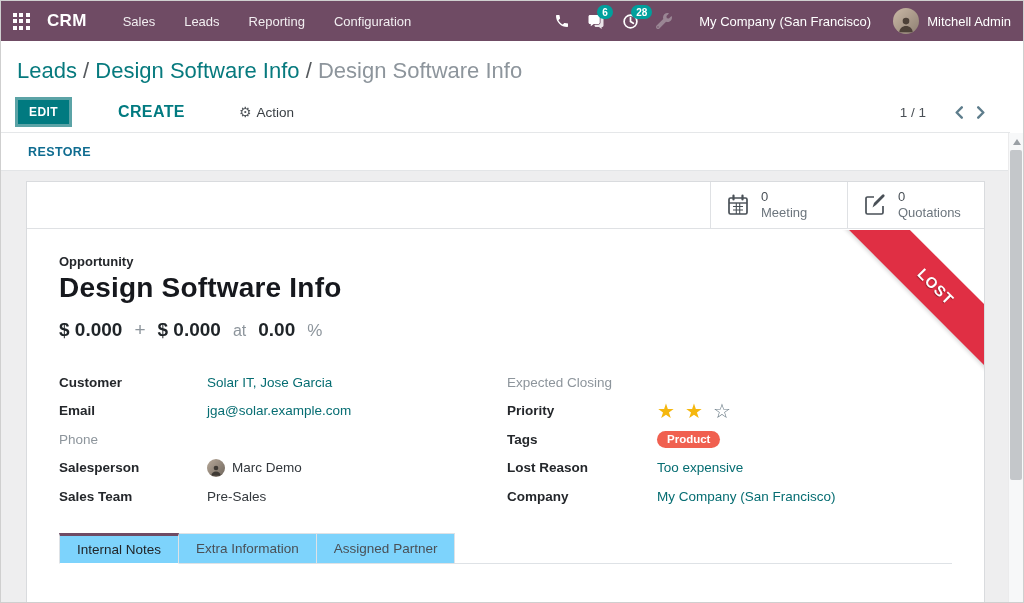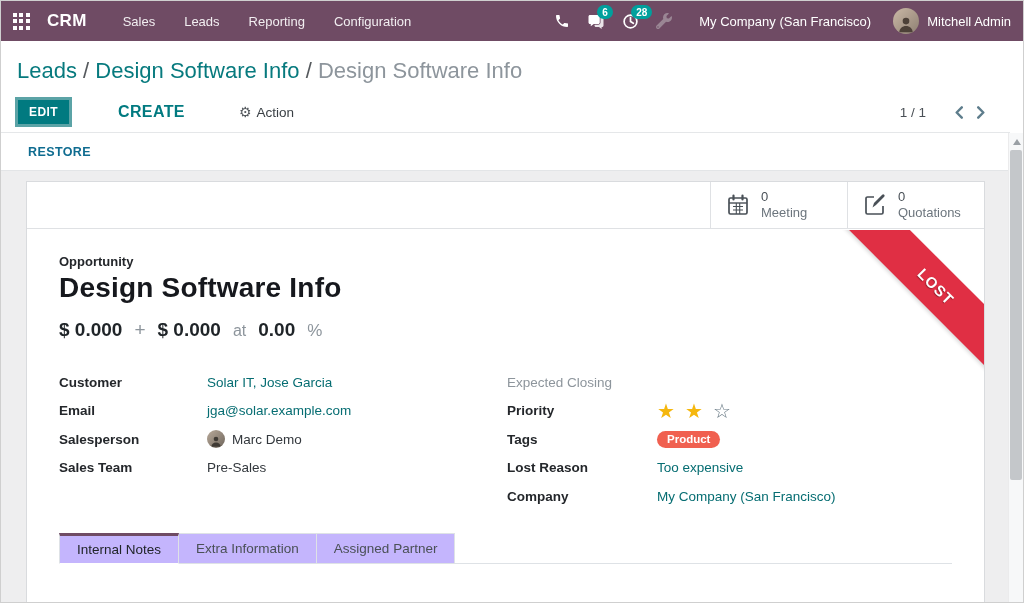"Phone" div.f-row { html: none -> <div> <div>Phone</div> <div></div> </div> }
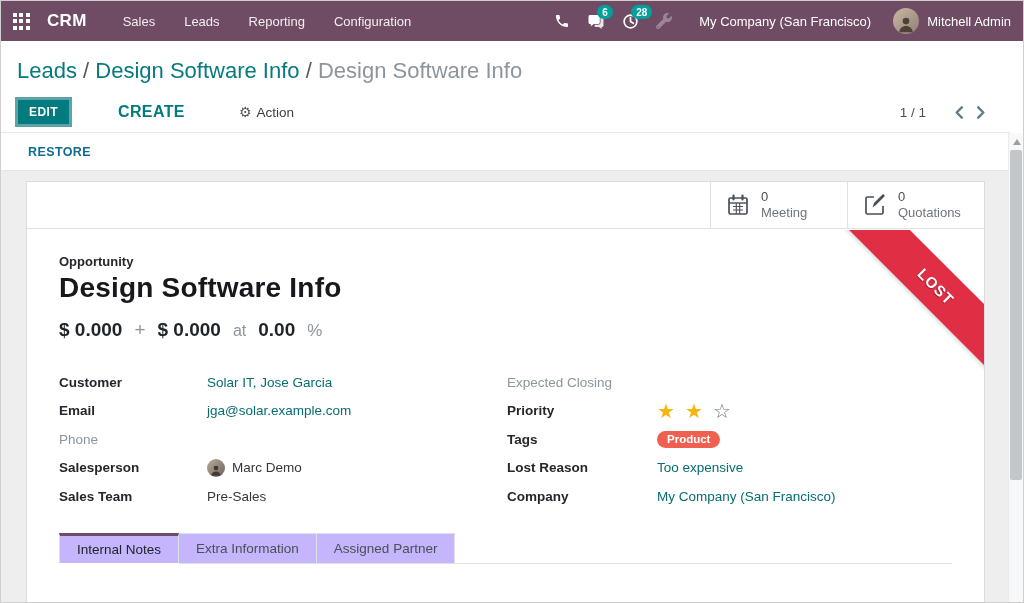"Internal Notes" .tab { background: #c4b5fd -> #7dd3fc }
